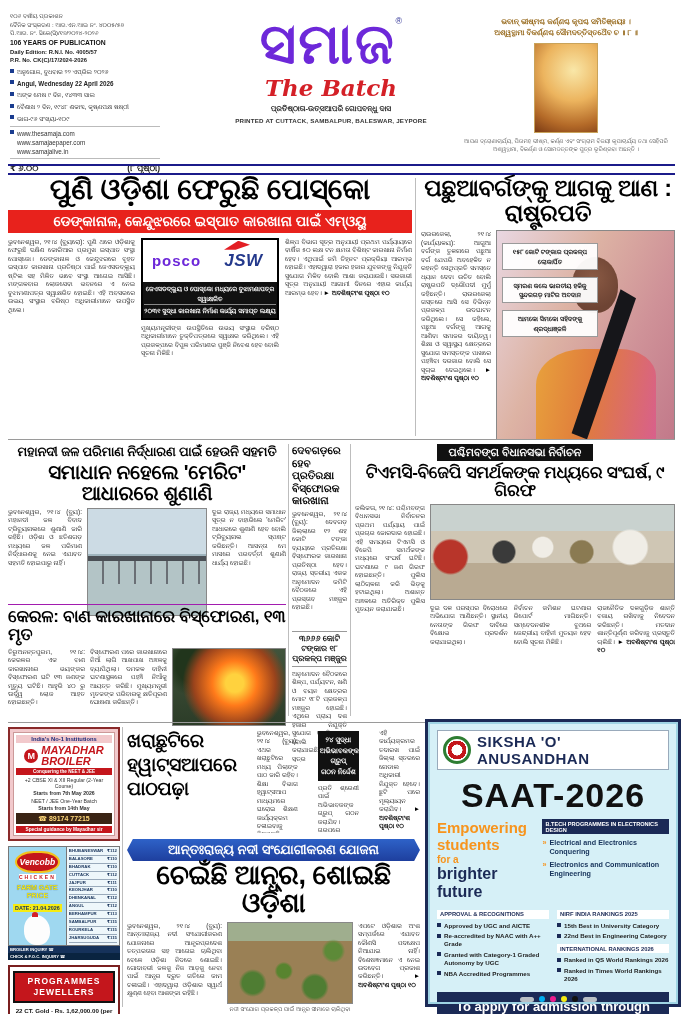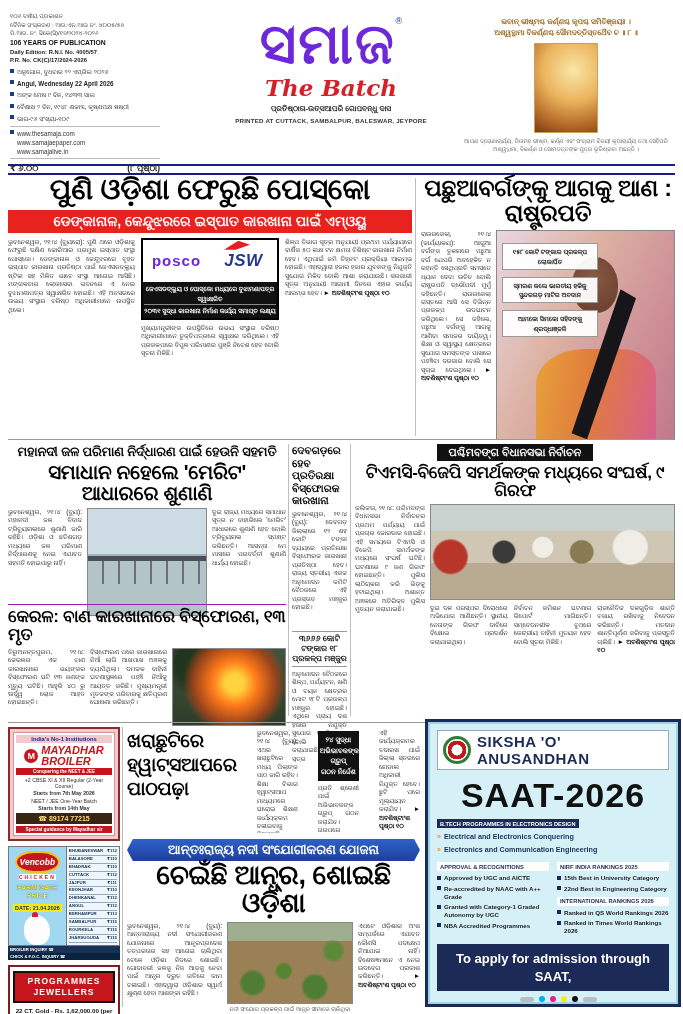"Empowering" div.saat-emp { html: none -> <div> <div>Empowering</div> <div>students</div> <div>for a</div> <div>brighter future</div> </div> }
